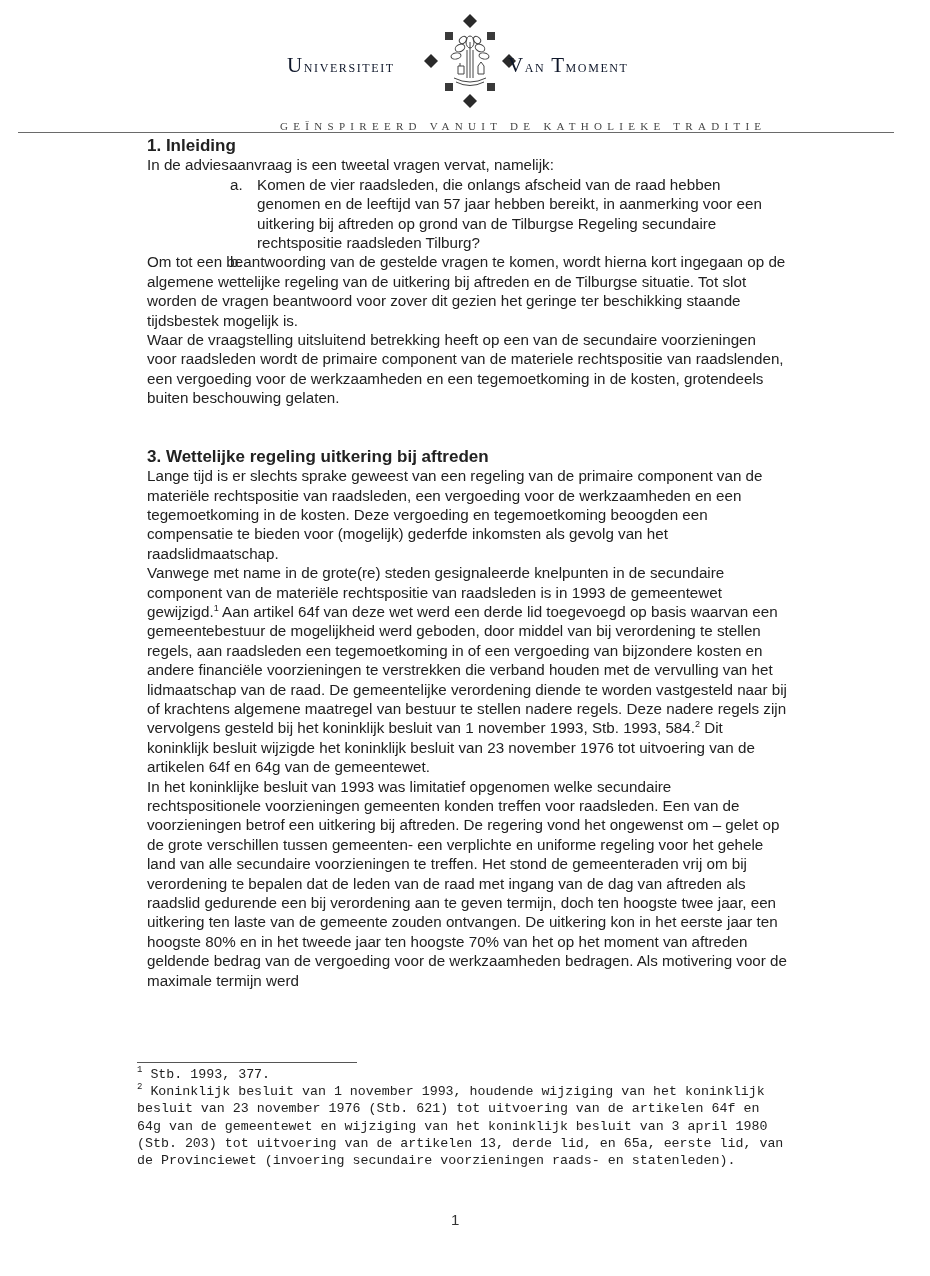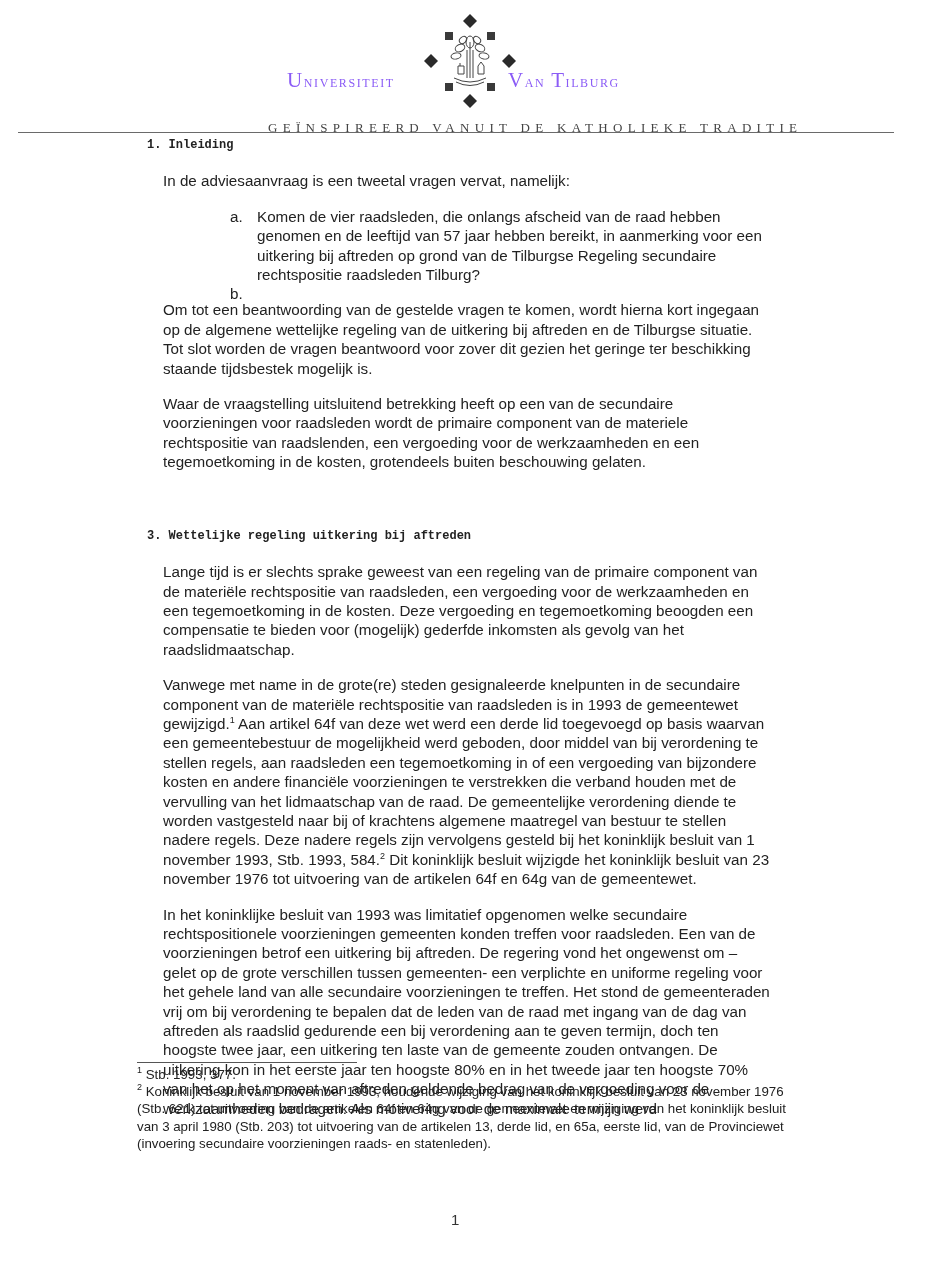"Universiteit" .lh-name { color: #8b5cf6 -> #0f172a; top: 68px -> 53px }
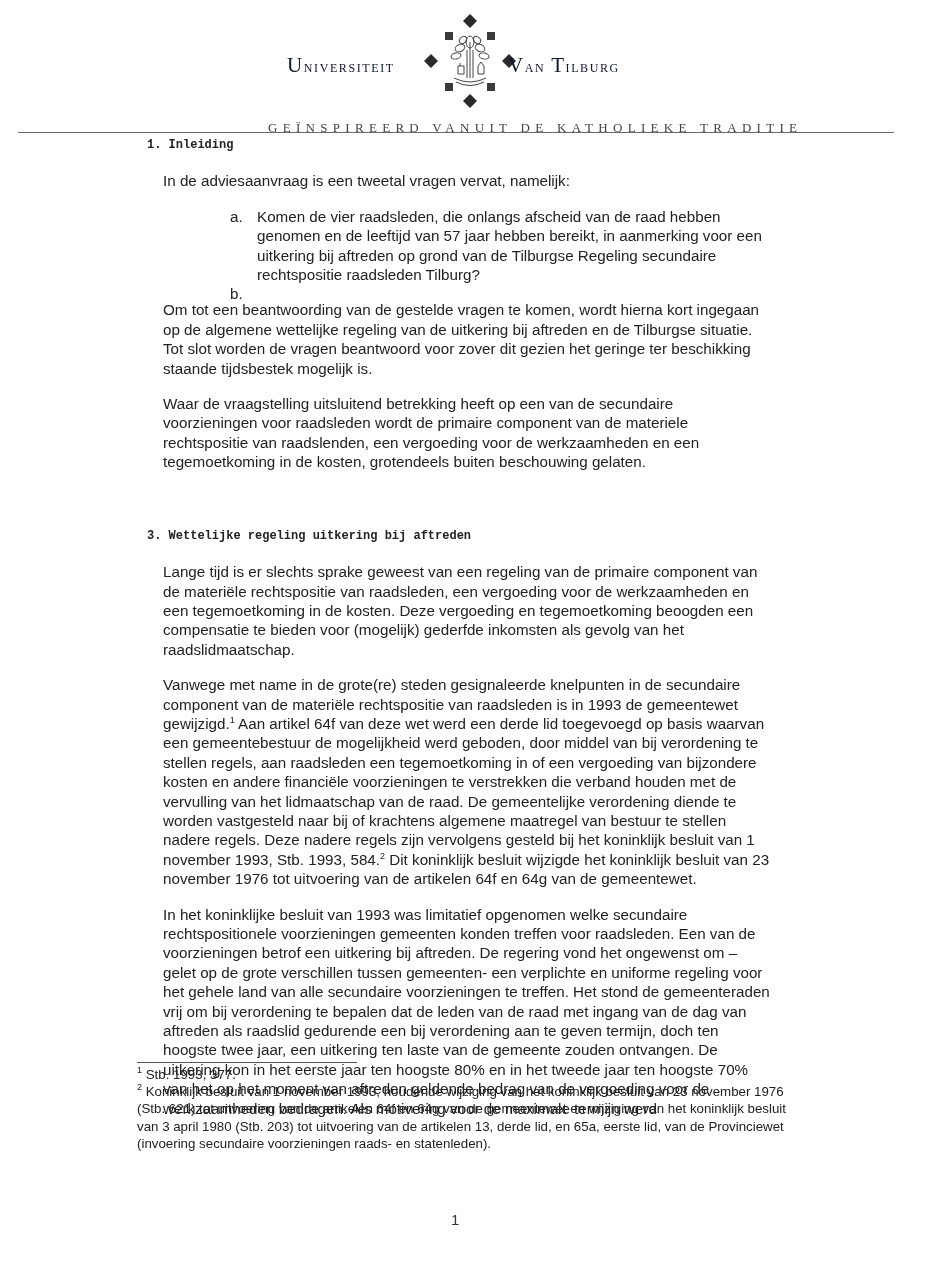"ilburg" span { text: ilburg -> moment }
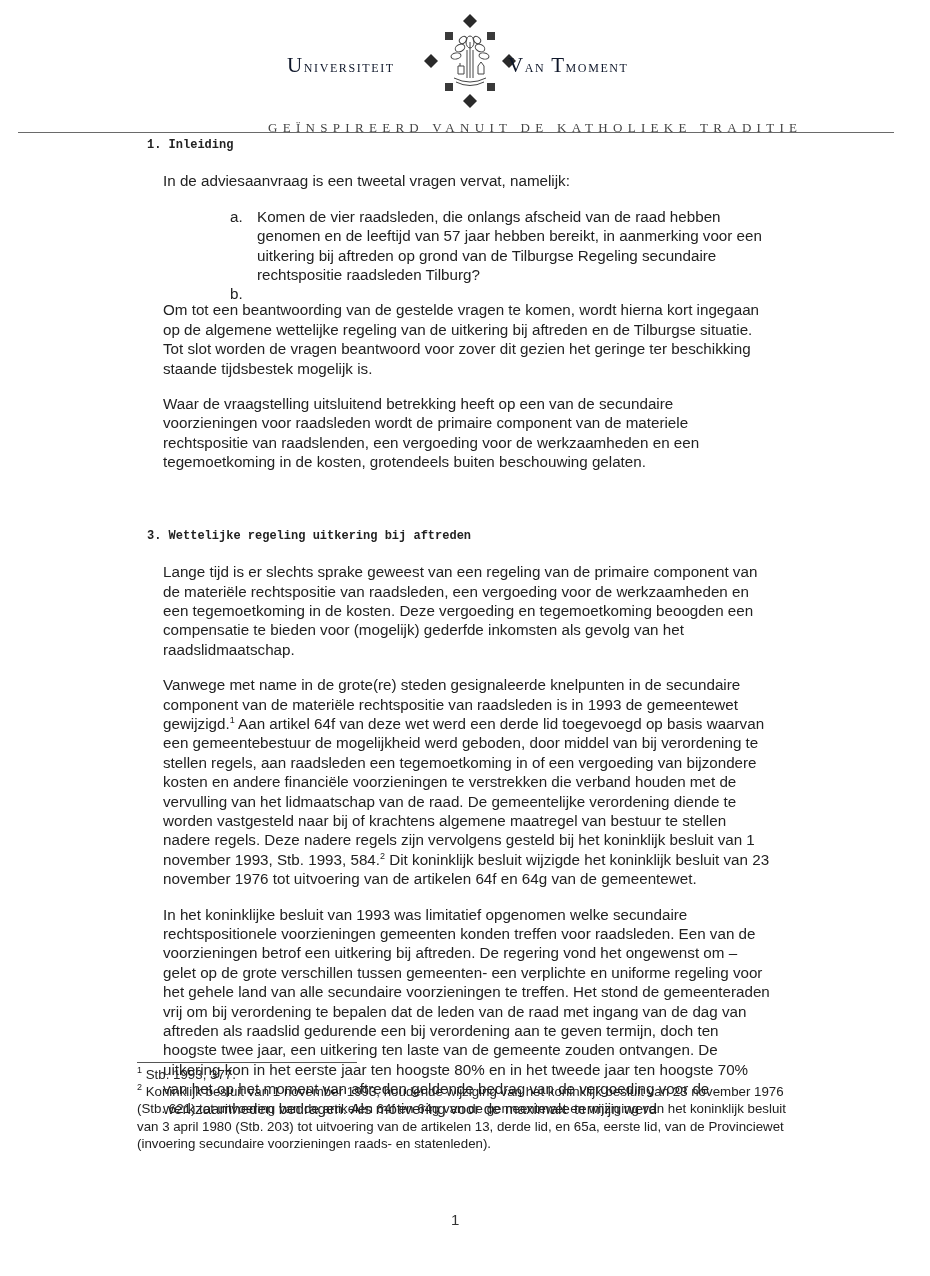"GEÏNSPIREERD VANUIT DE KATHOLIEKE" .tagline { font-size: 13px -> 11px; left: 268px -> 280px }
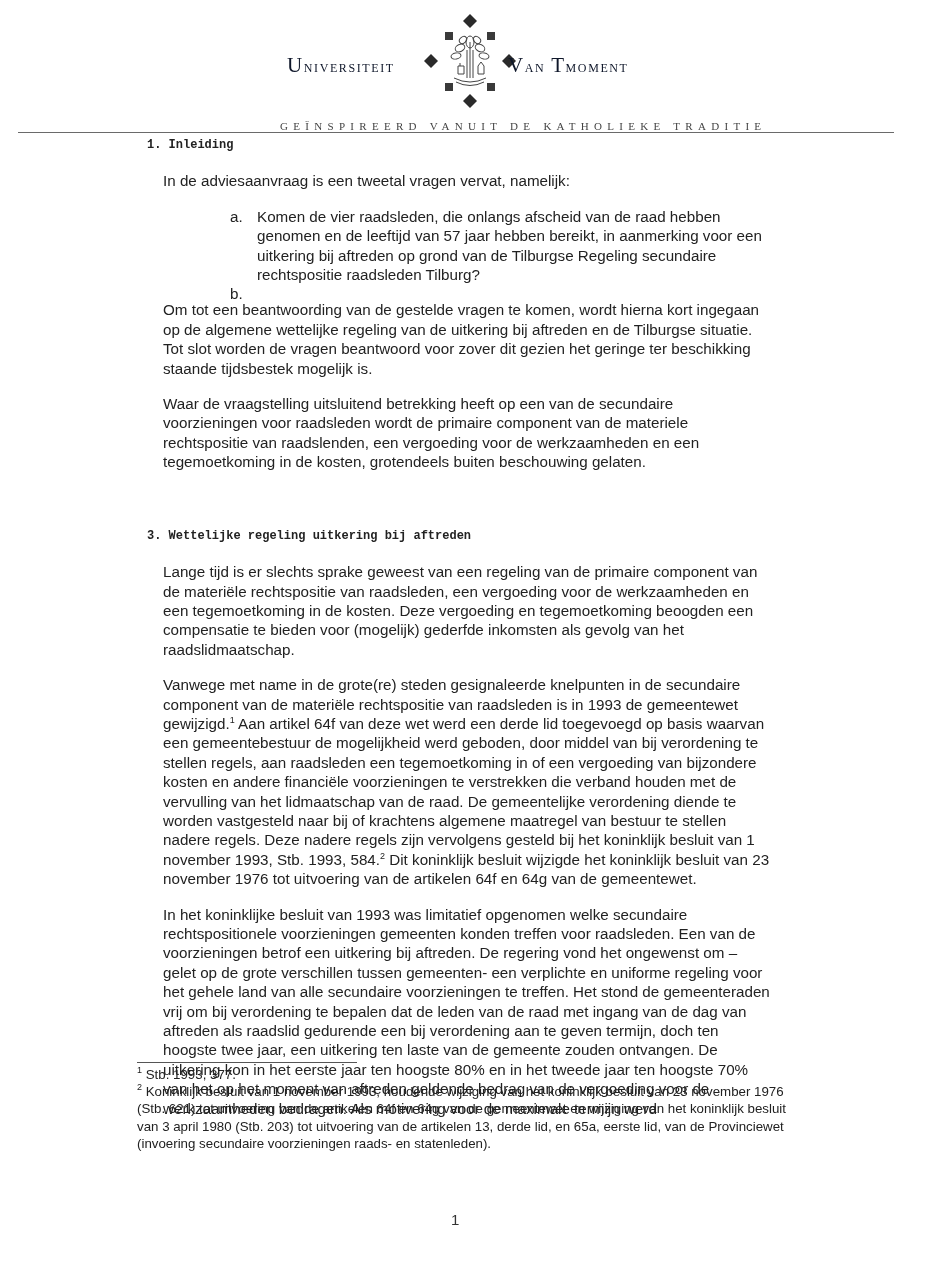"1. Inleiding" .h1 { font-family: Liberation Mono, monospace -> none; font-size: 12px -> 17px }
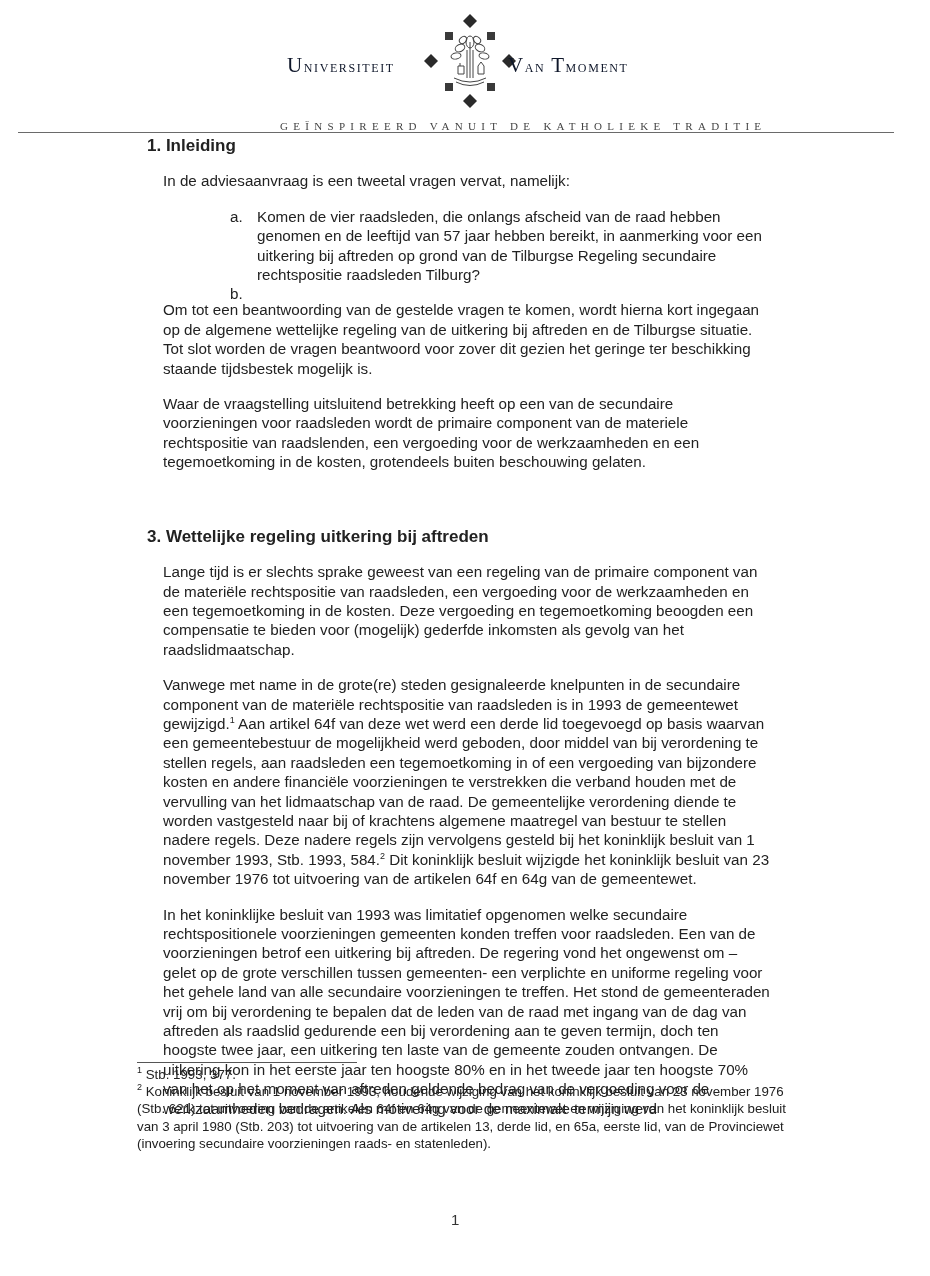"In de adviesaanvraag is een" .content p { margin: 16px -> 0 }
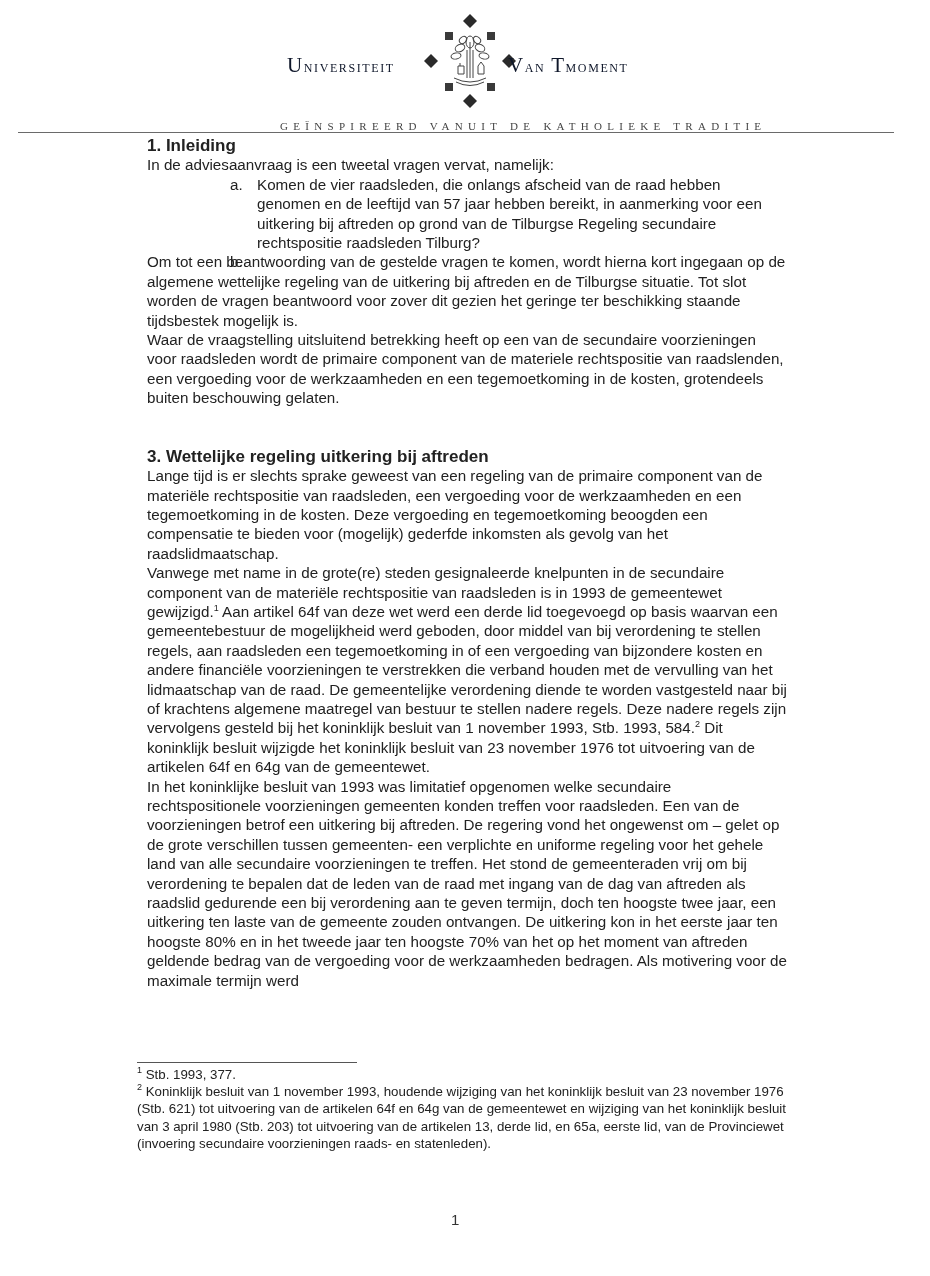"1 Stb. 1993, 377." .footnotes { font-family: none -> Liberation Mono, monospace }
